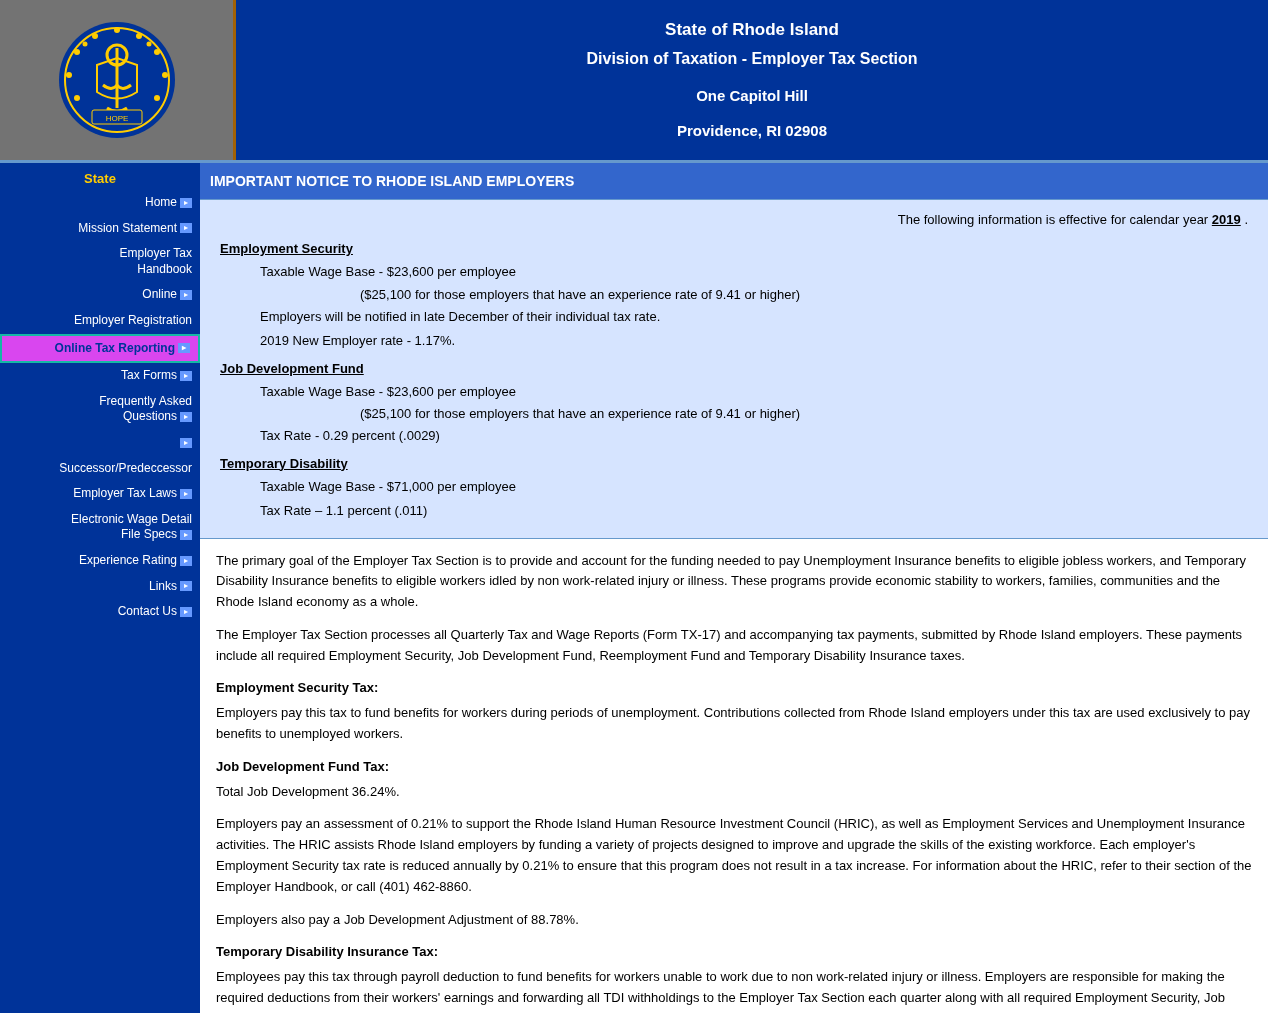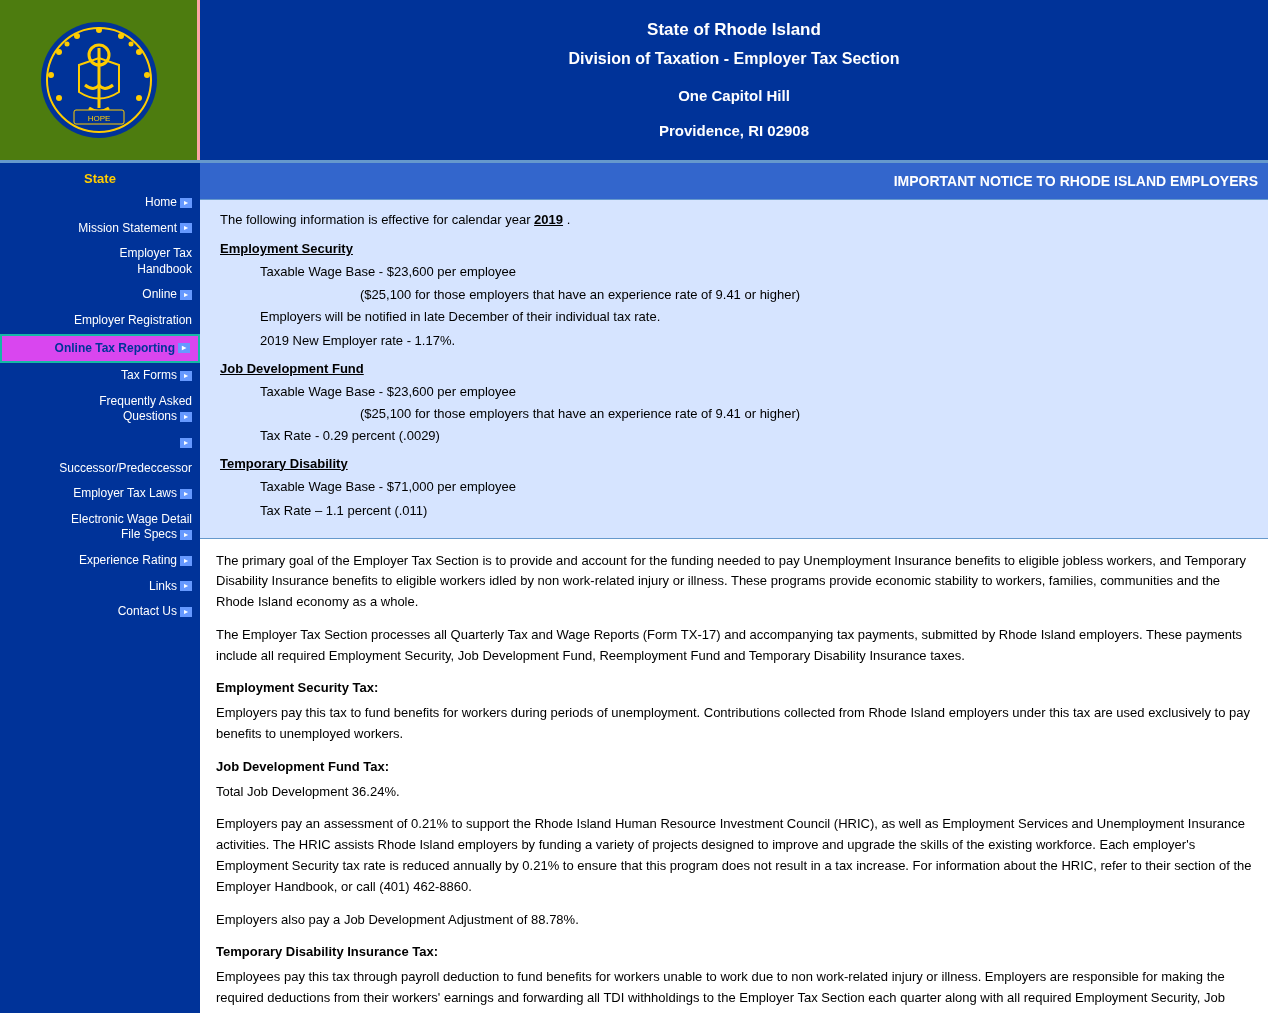"HOPE" #logo-area { background: #4d7c0f -> #737373; border-right: 3px solid #fca5a5 -> 3px solid #a16207; width: 200px -> 236px }
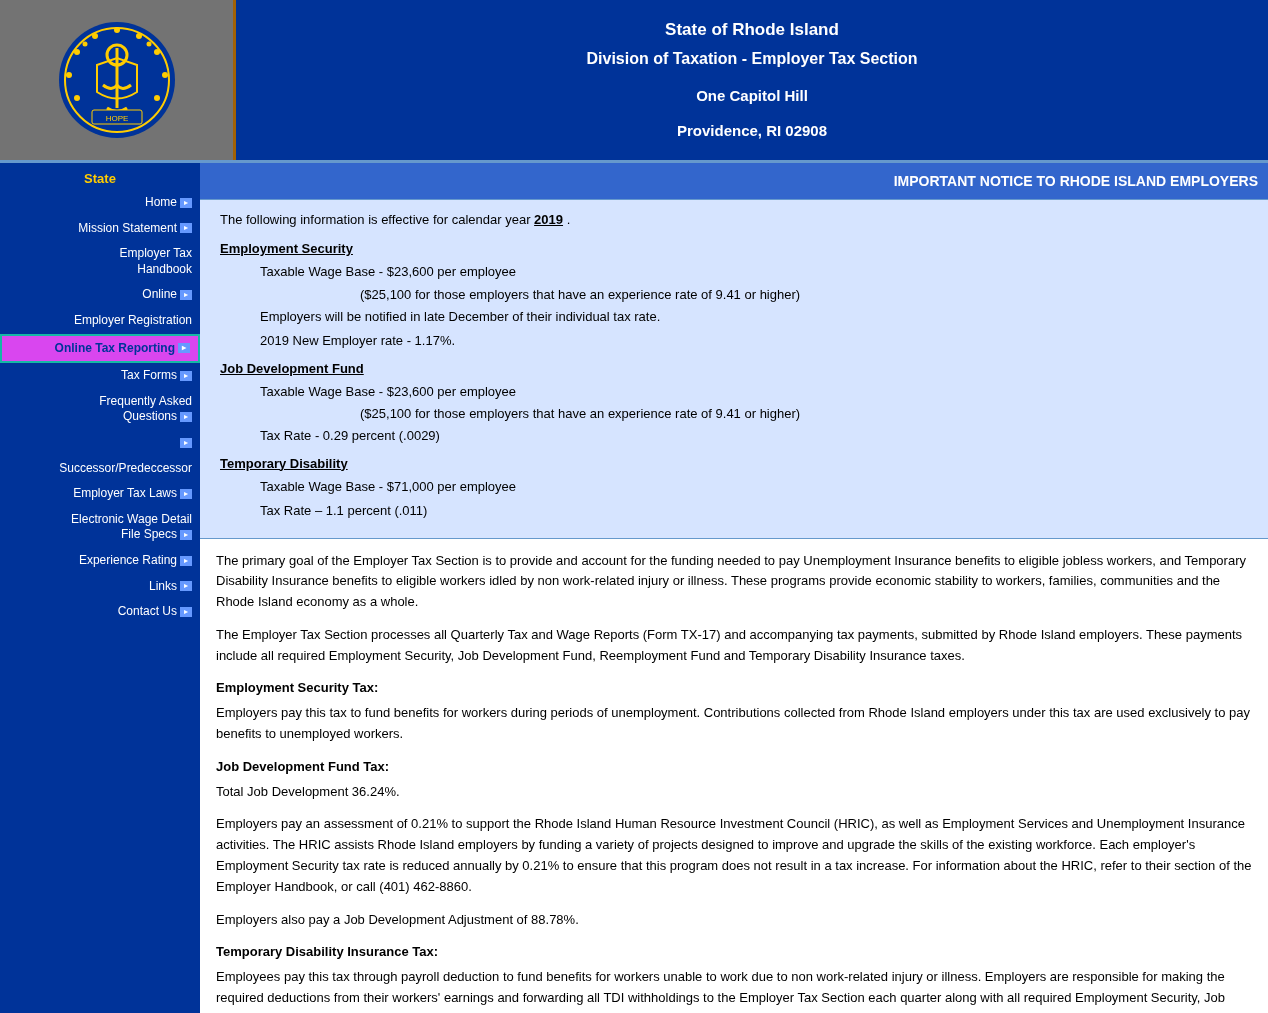"IMPORTANT NOTICE TO RHODE ISLAND" #notice-header { text-align: right -> left }
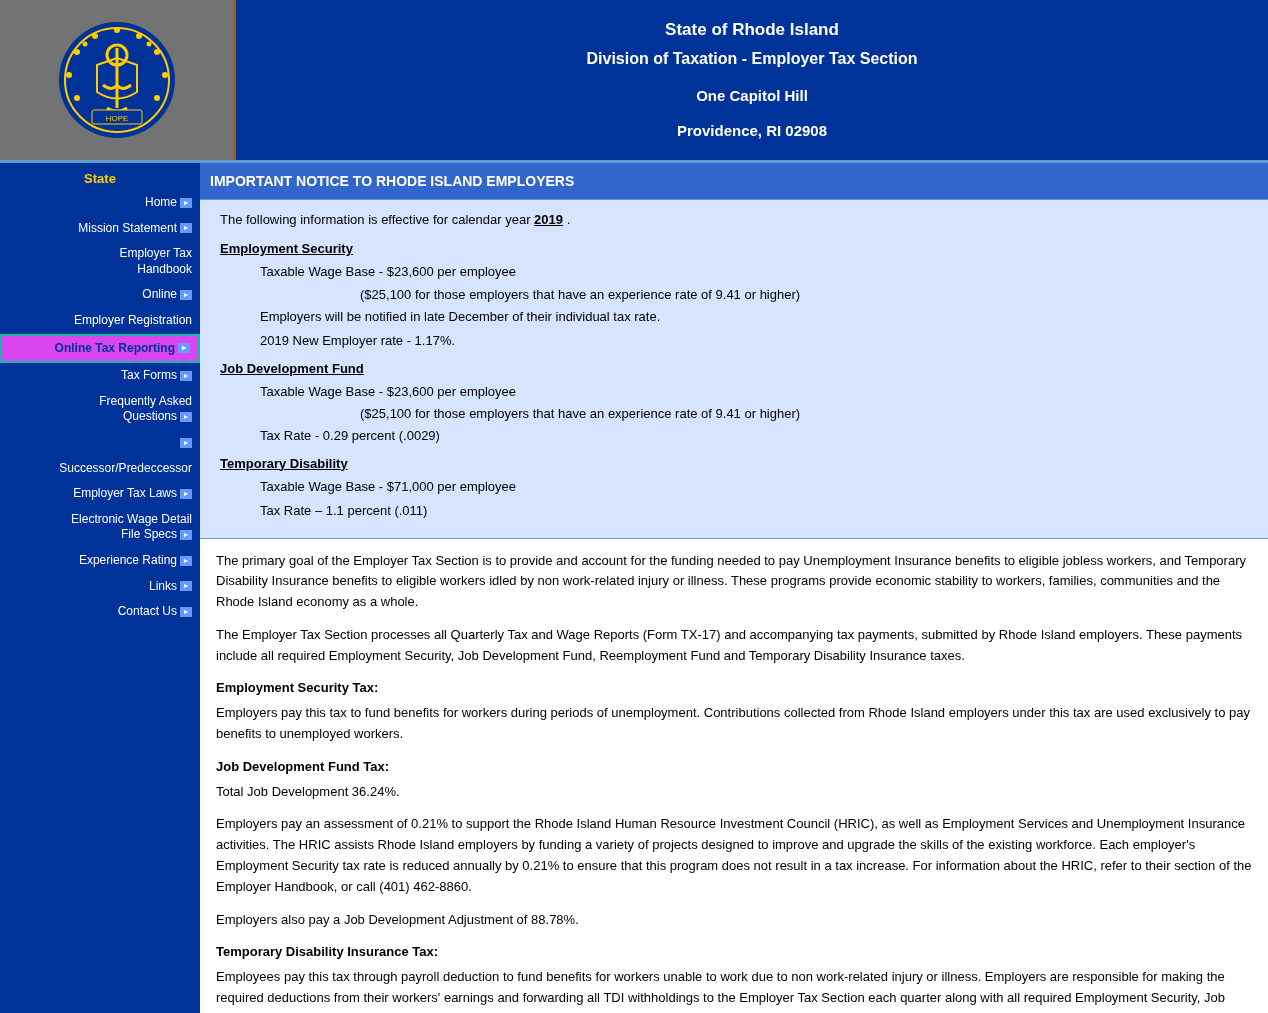"The following information is effective" .notice-year-line { text-align: left -> right }
